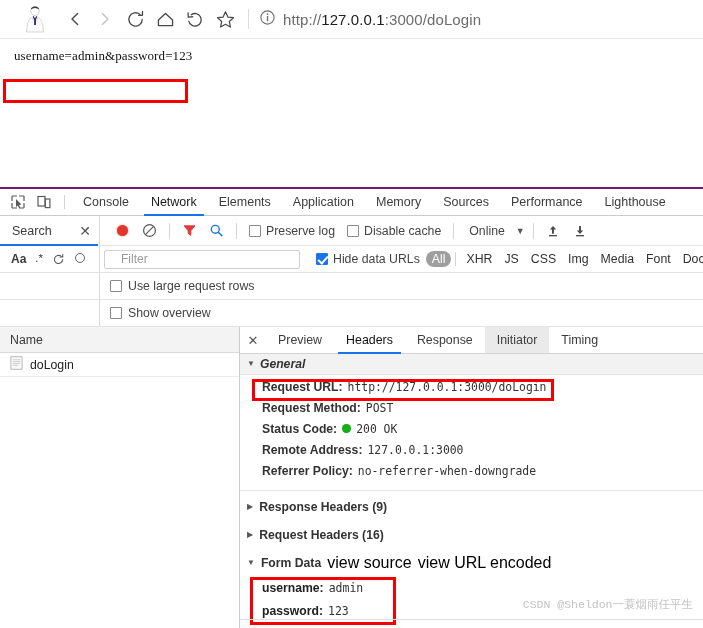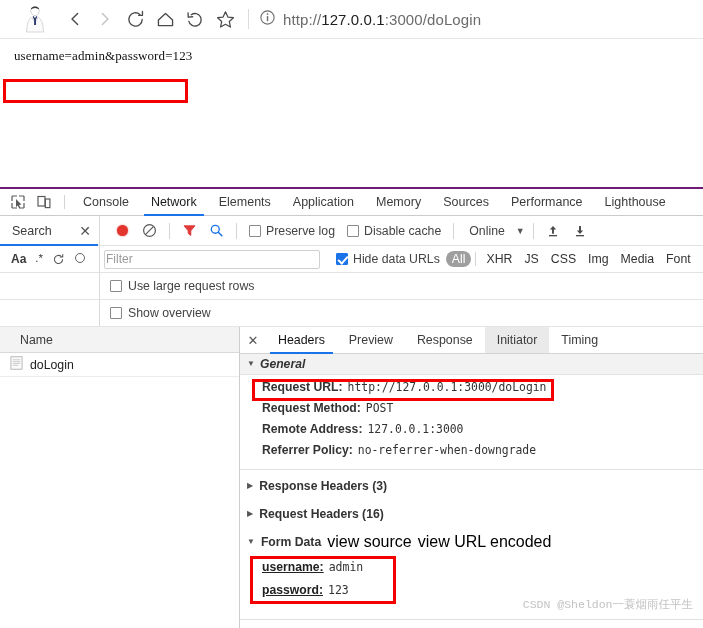"Filter" .filter-input { padding: 0 1px -> 0 16px; width: 216px -> 196px }
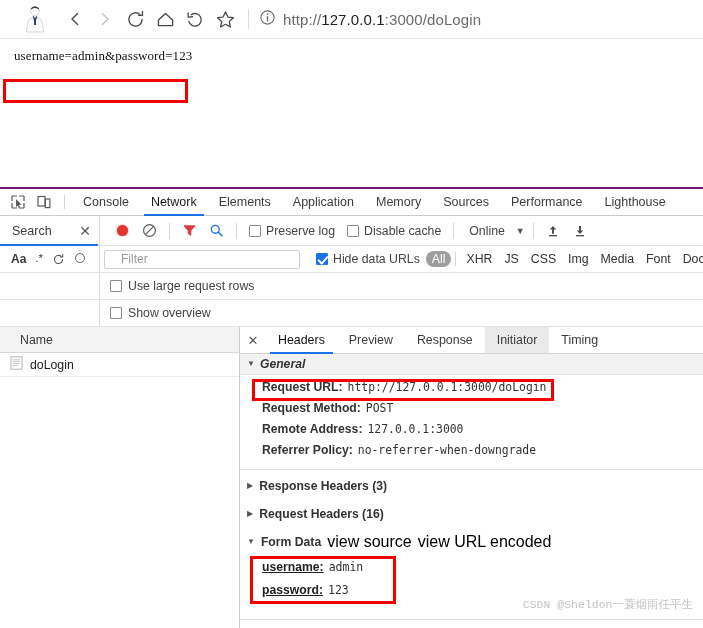"Name" .rl-header { padding-left: 20px -> 10px }
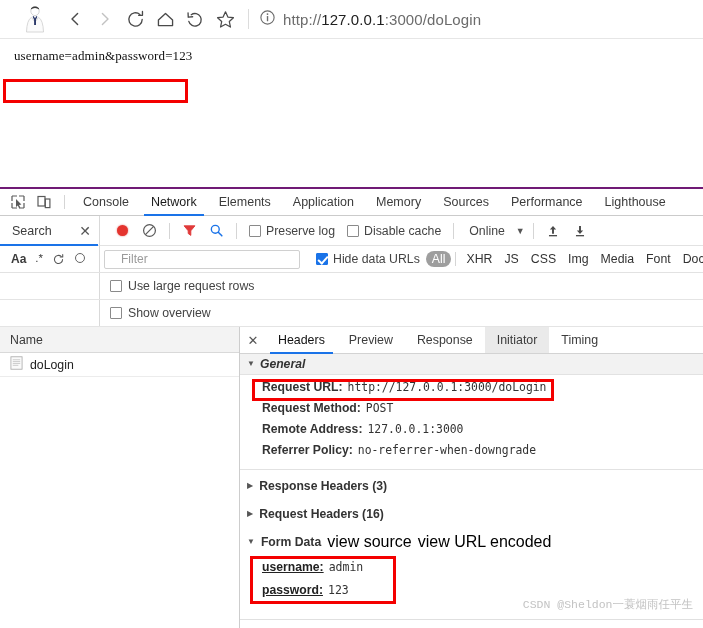"Headers" div.d-tab { order: before "Preview" -> after "Preview" }
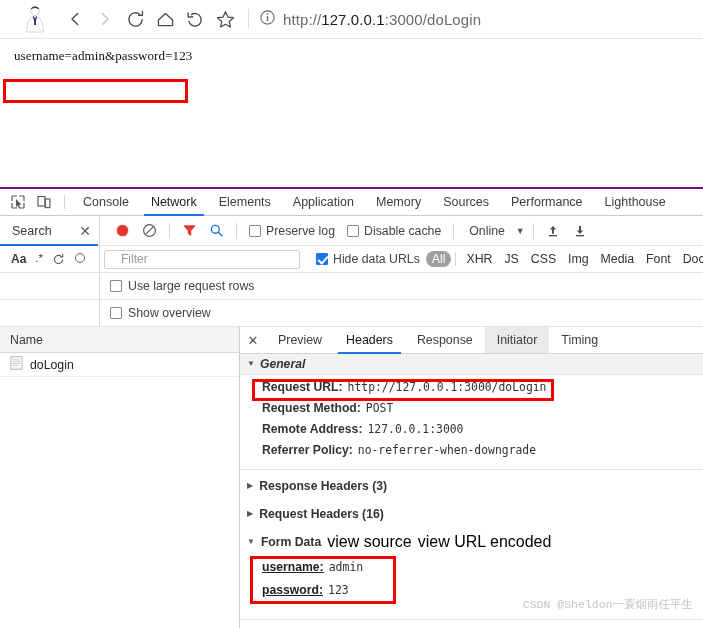"Status Code:" div.kv { html: none -> <div> <span>Status Code:</span> <span></span> <span>200 OK</span> </div> }
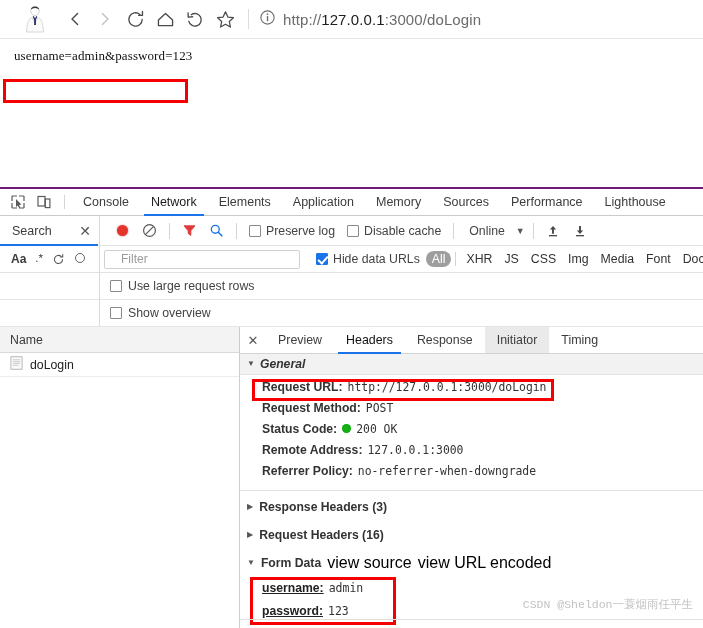"Response Headers (3)" span.t { text: 3 -> 9 }
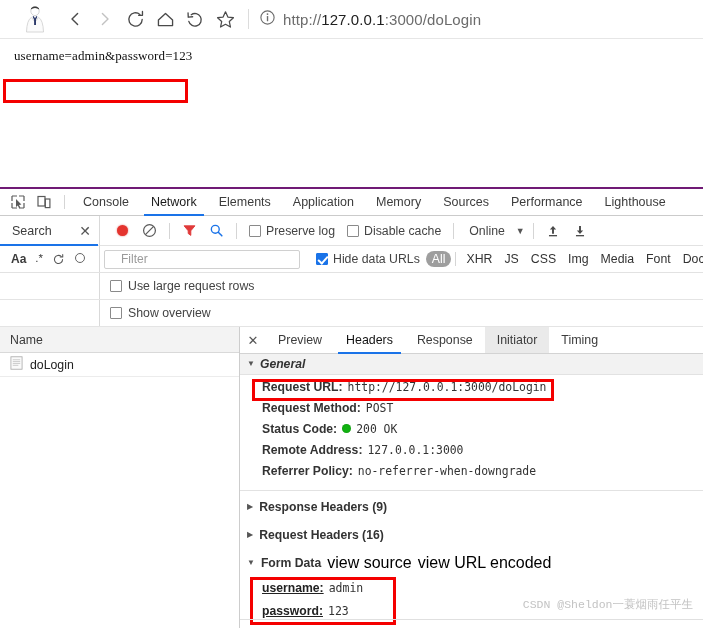"username:" .fd .k { text-decoration: underline -> none }
